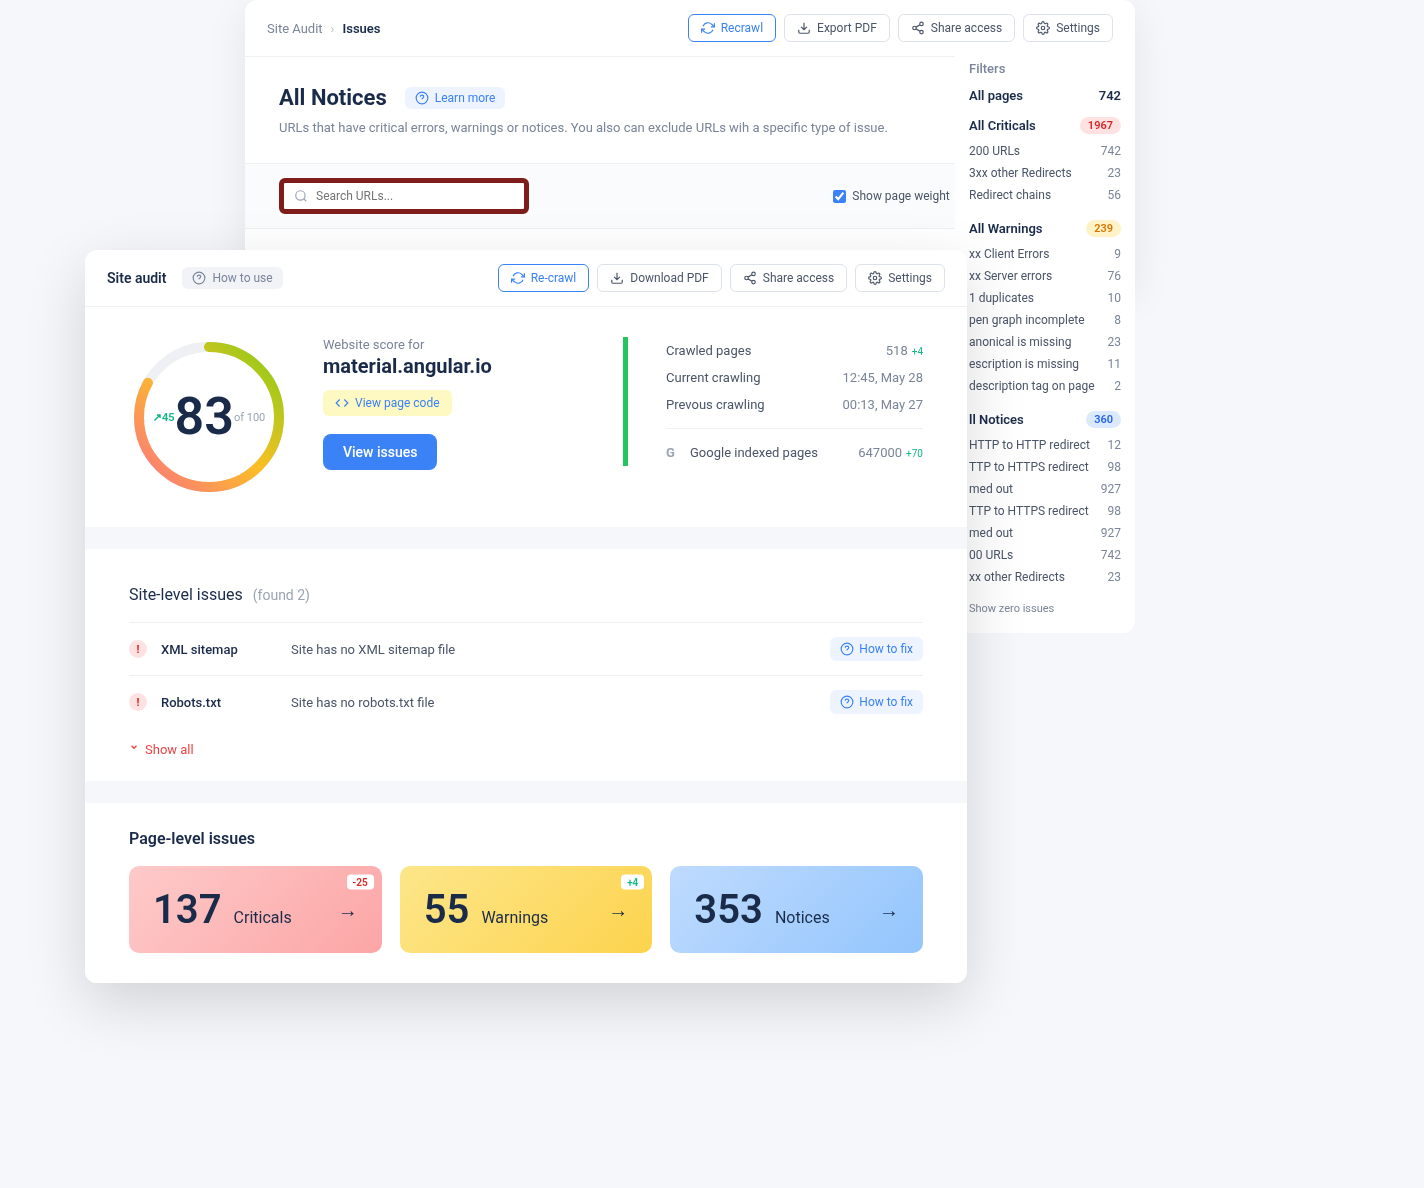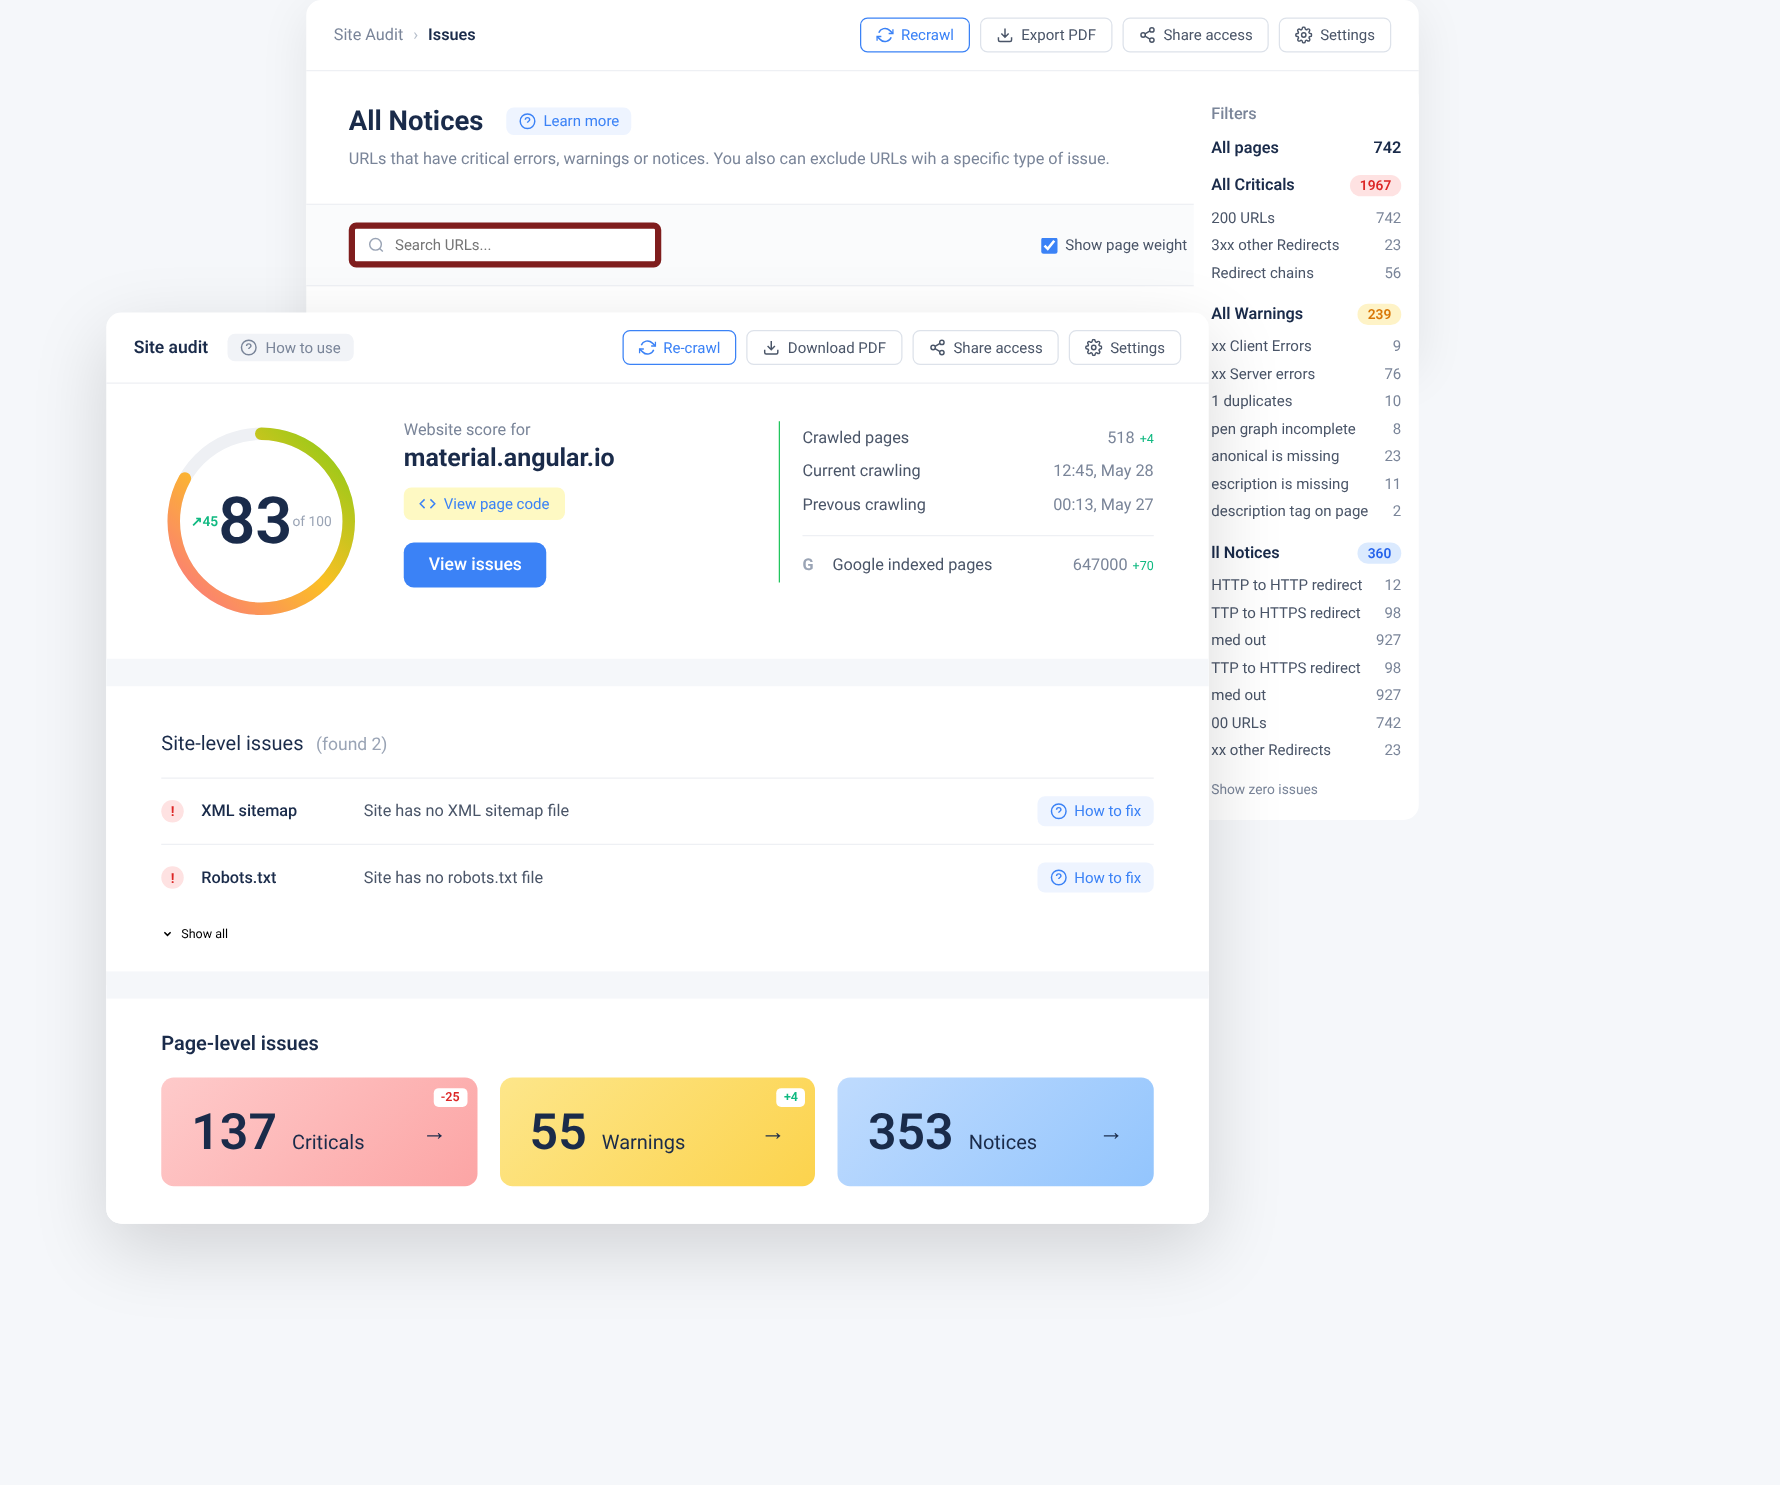"Filters" .filters { top: 66px -> 43px }
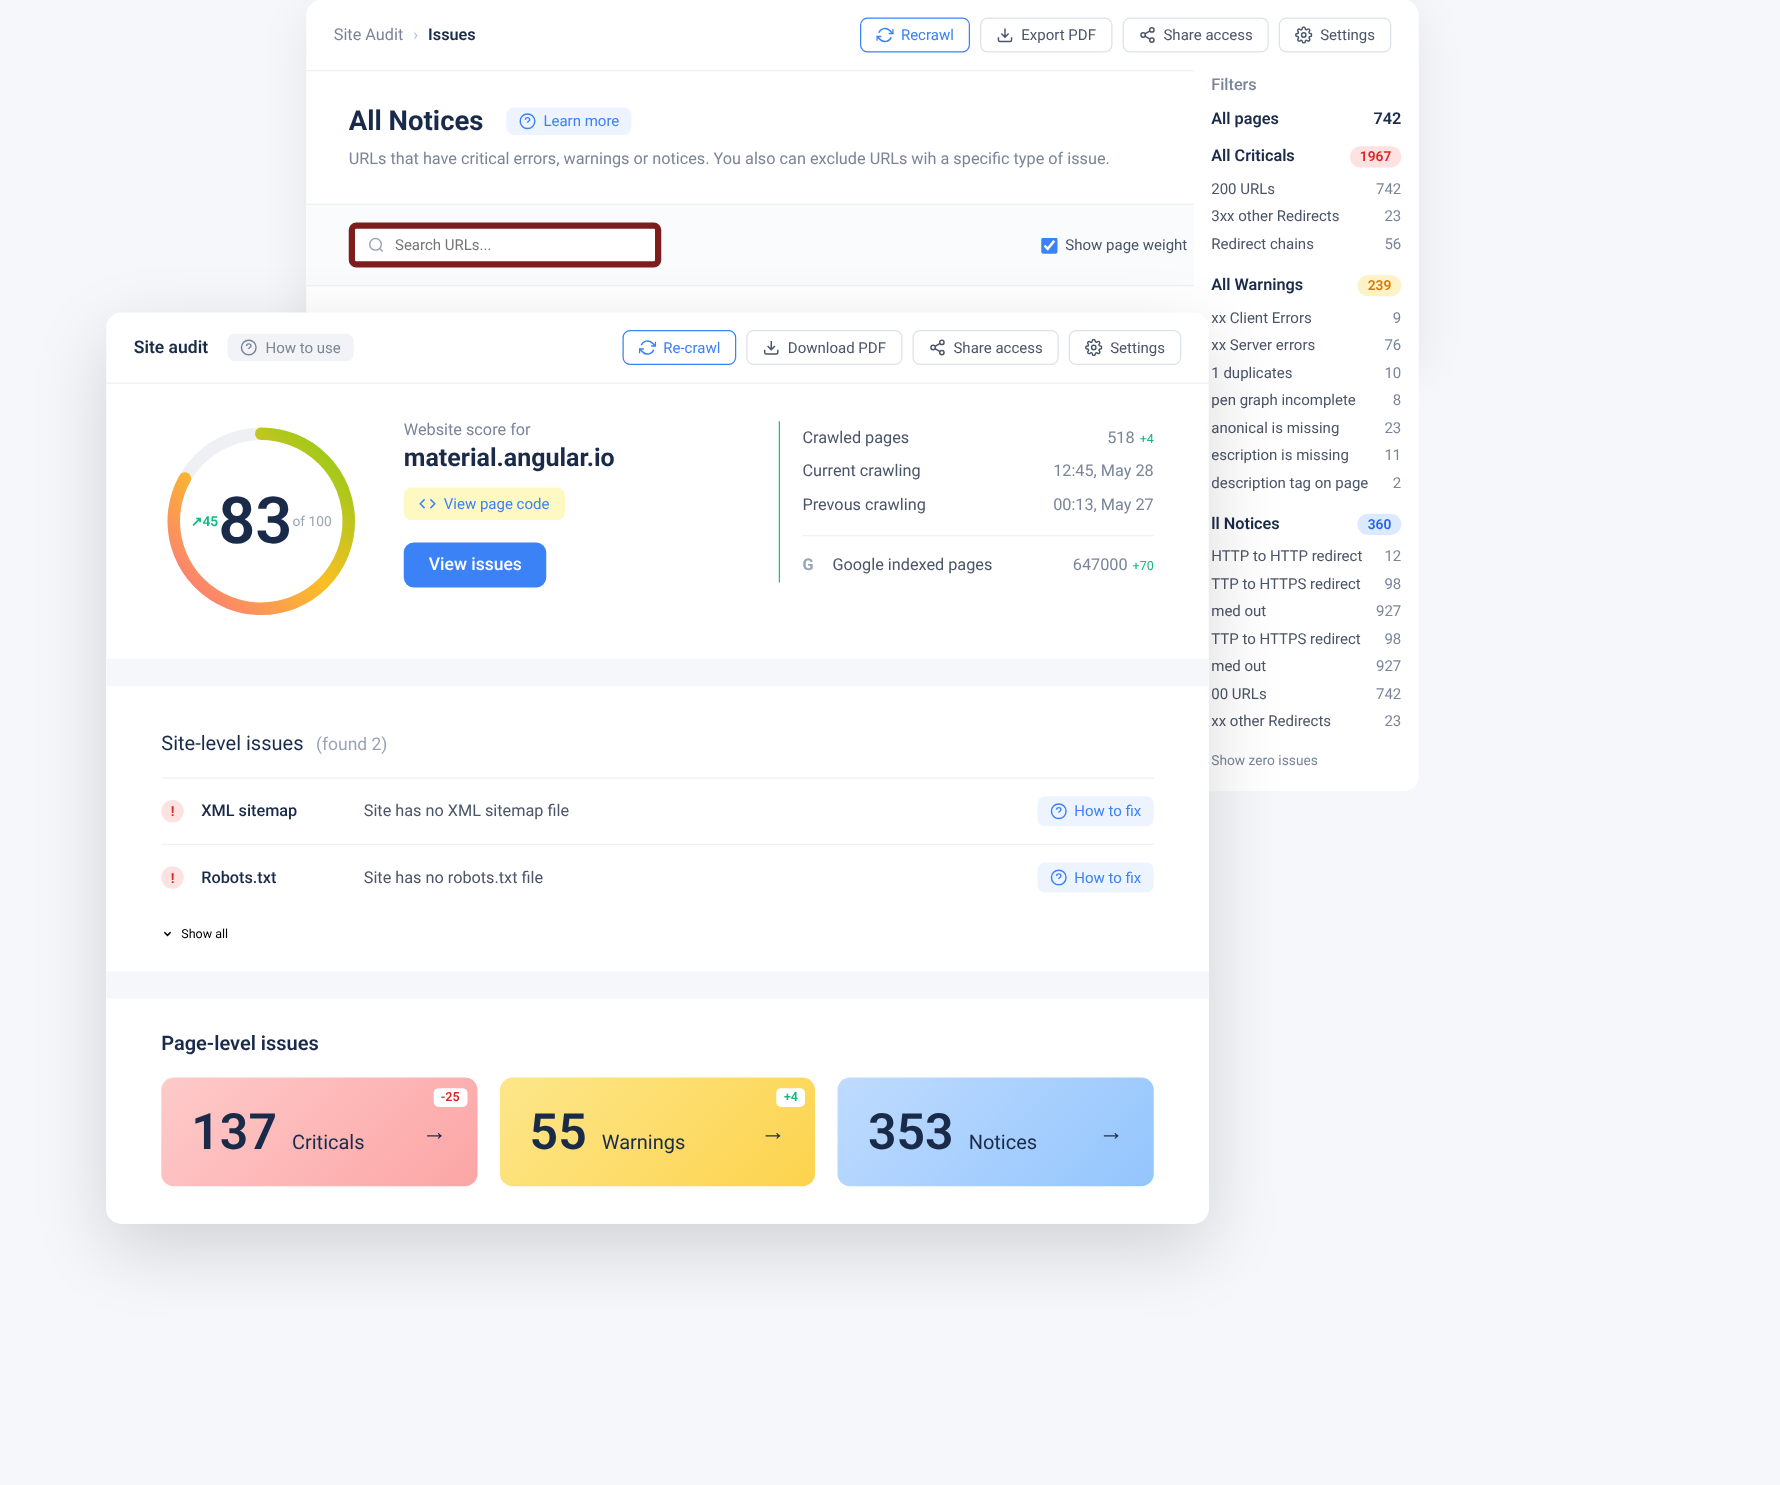"Crawled pages" .stats { border-left: 1px solid #22c55e -> 5px solid #22c55e; padding-left: 18px -> 38px }
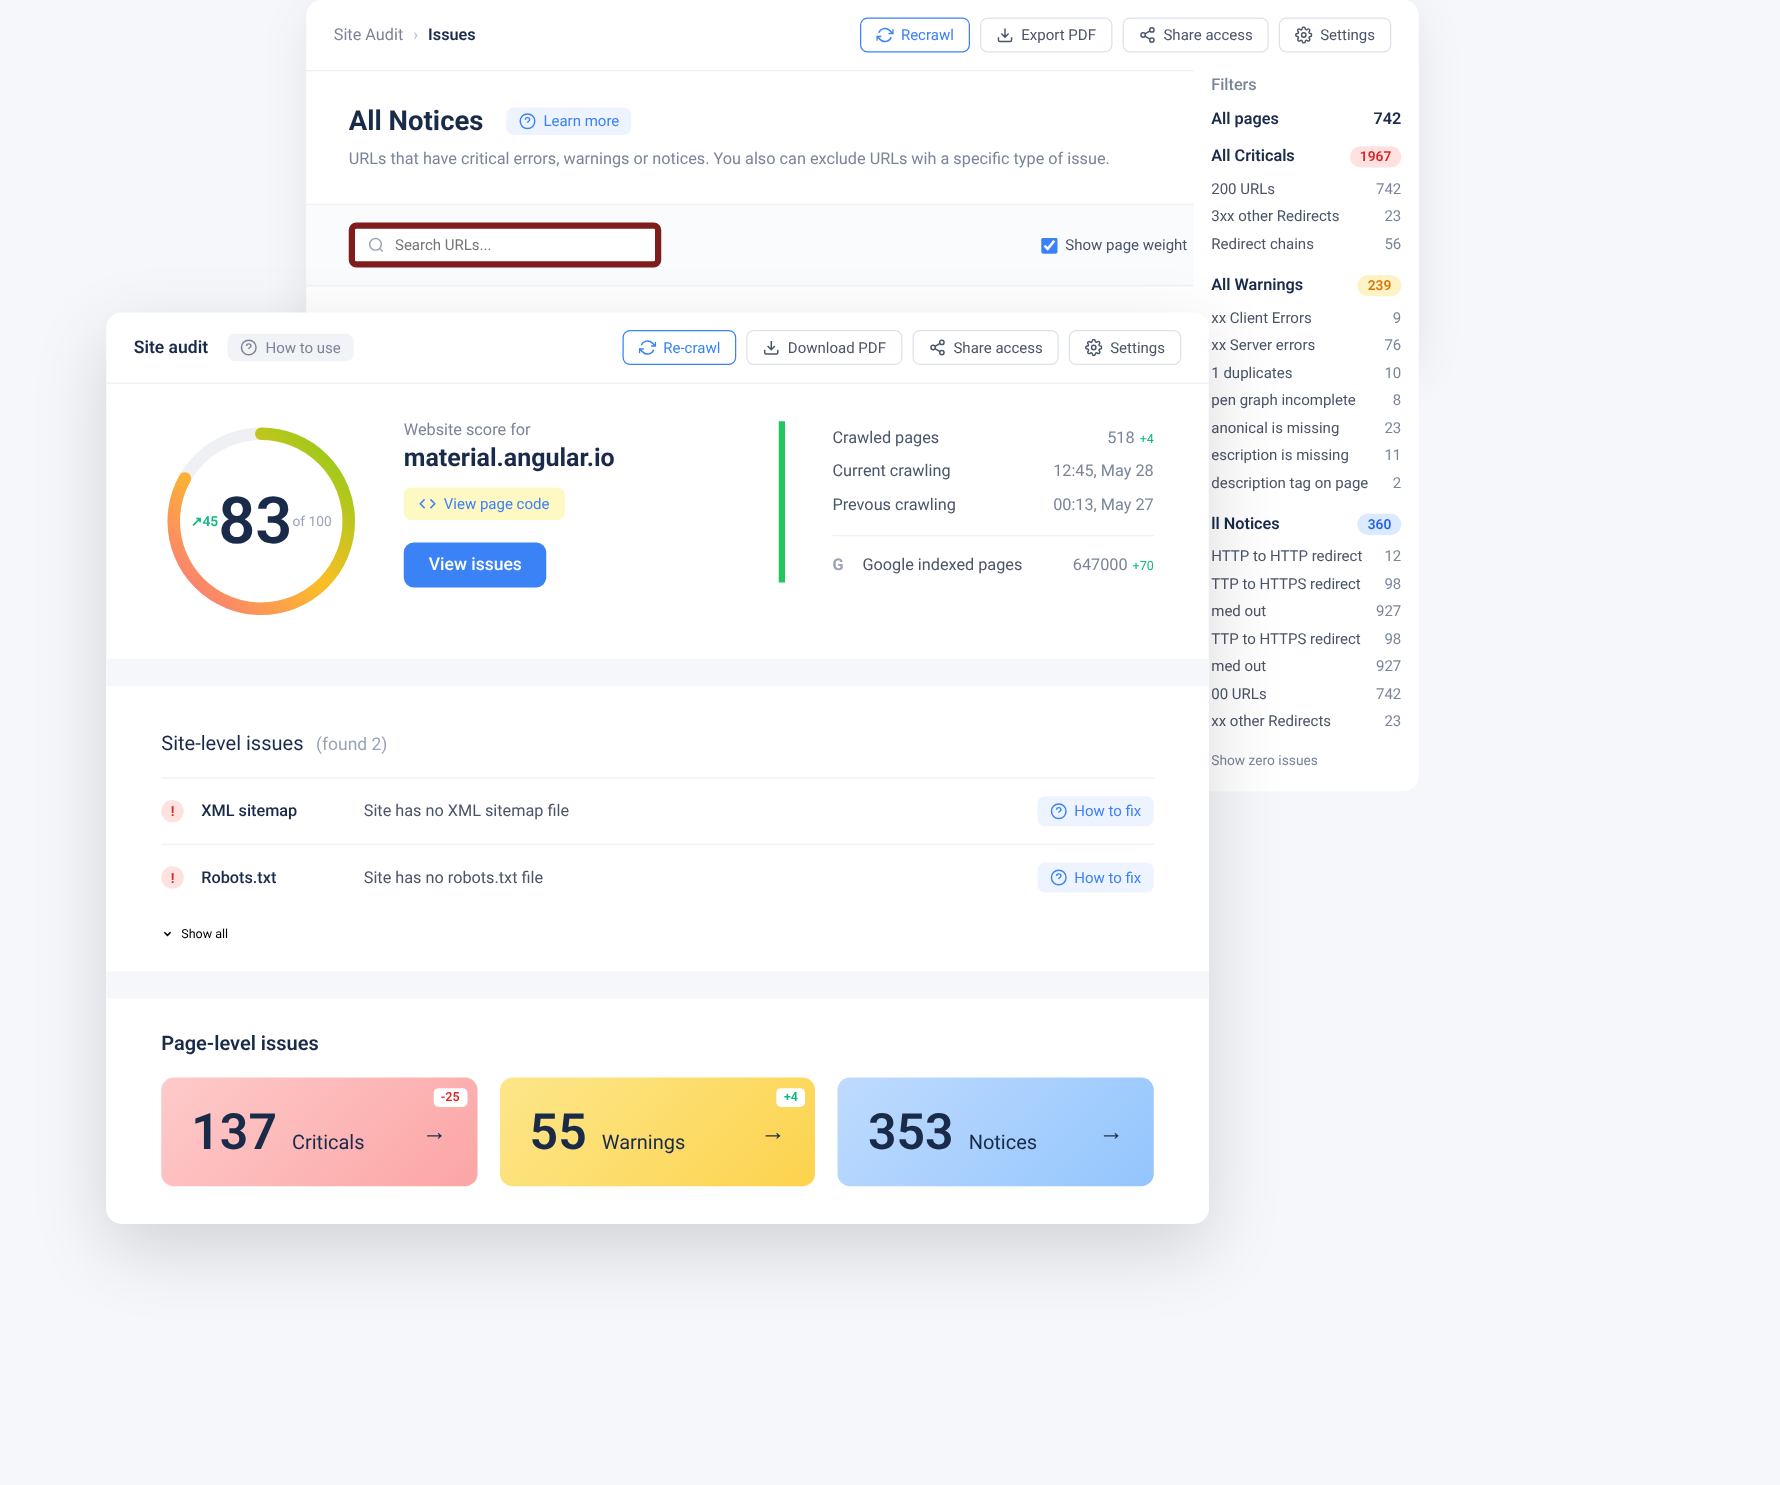"Show all" .showall { color: #000000 -> #ef4444; font-size: 10px -> 13px }
